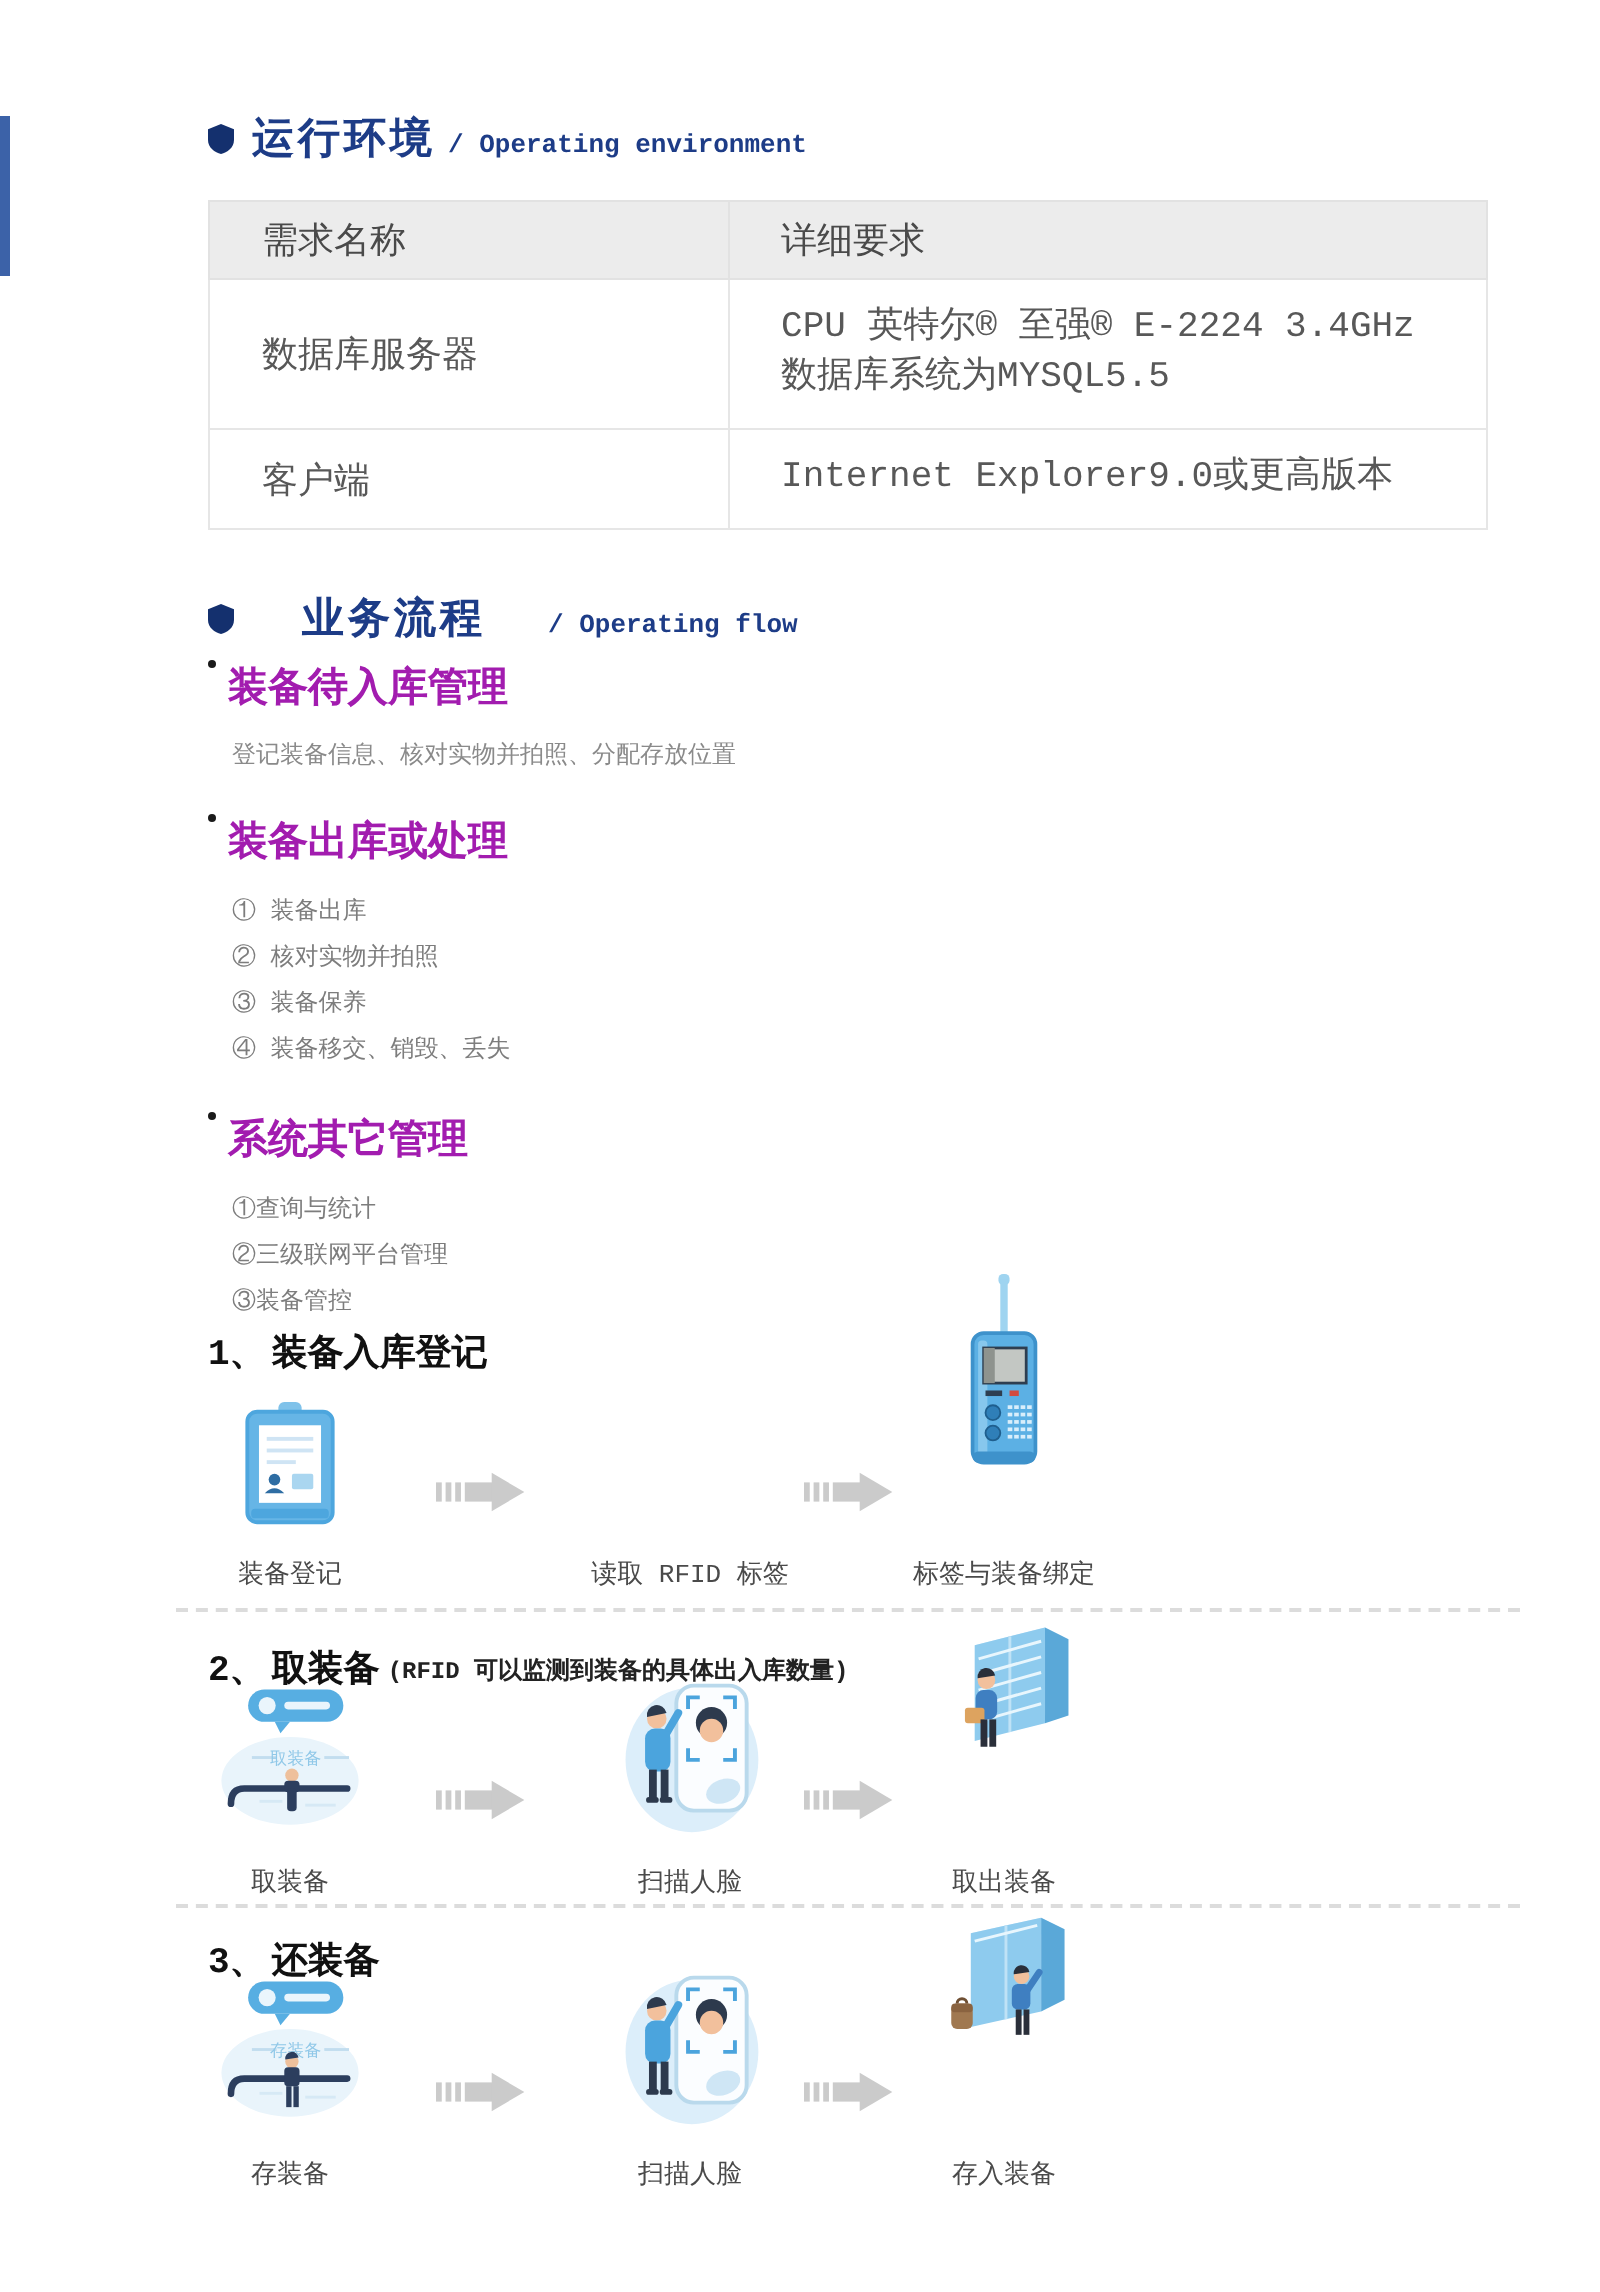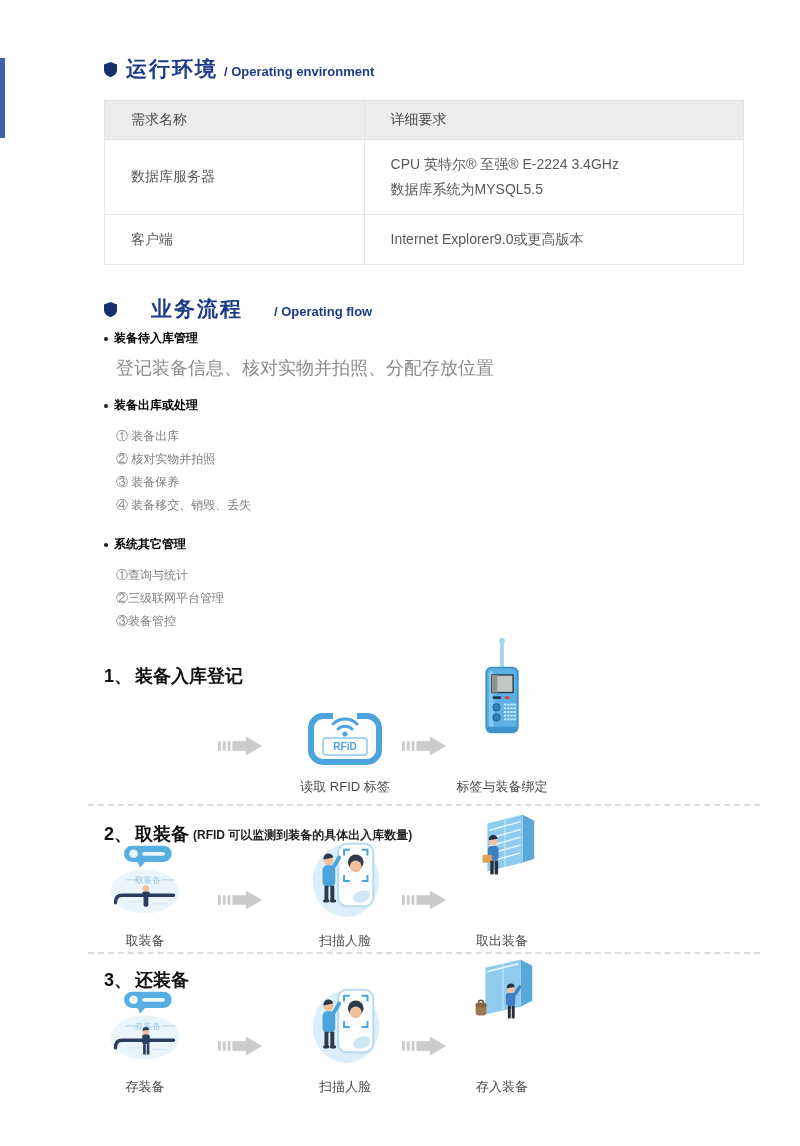"运行环境" .page { font-family: Liberation Sans, sans-serif -> Liberation Mono, monospace }
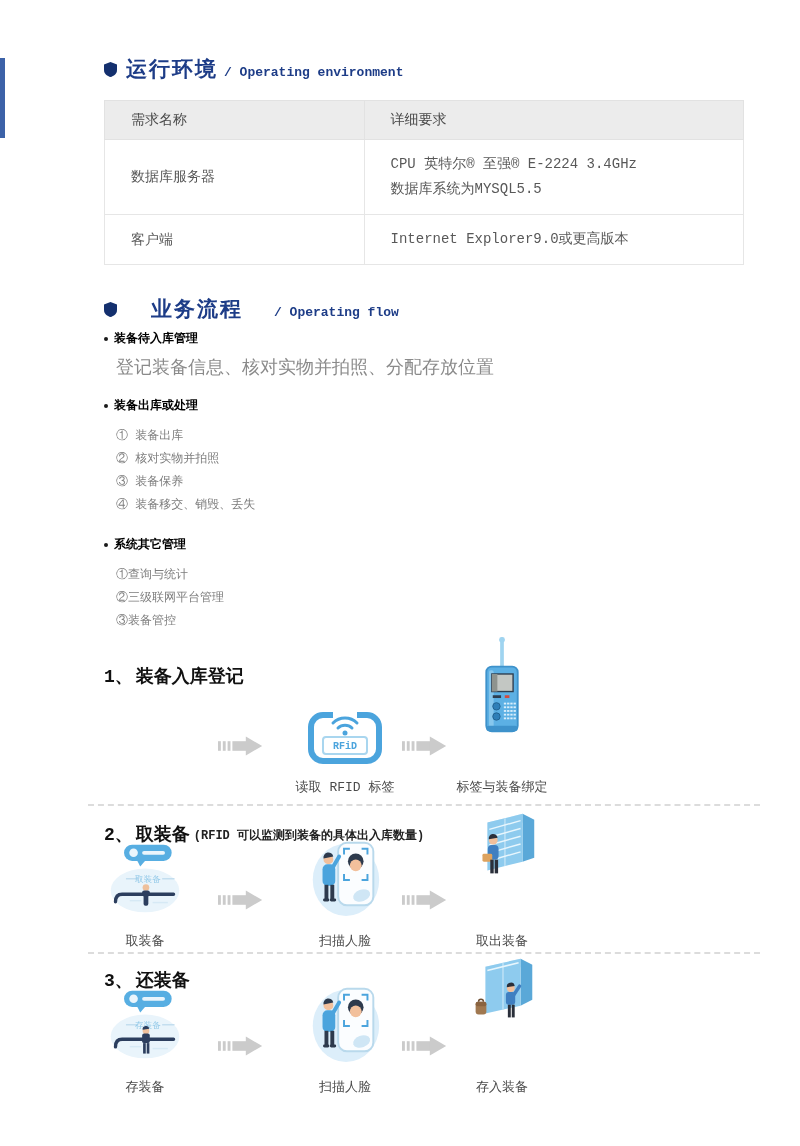"需求名称" .env-table { font-size: 14px -> 18px }
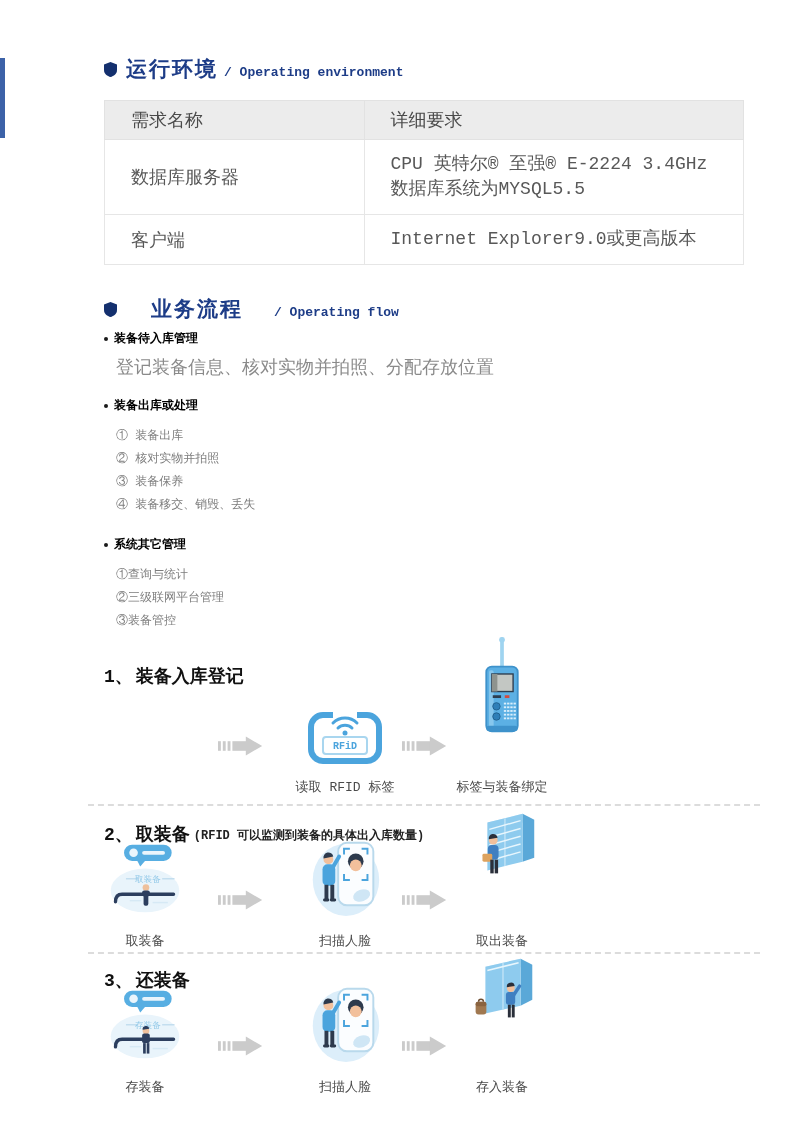"装备待入库管理" .fg-title { align-items: center -> flex-start; color: #000000 -> #a21caf; font-size: 12px -> 20px }
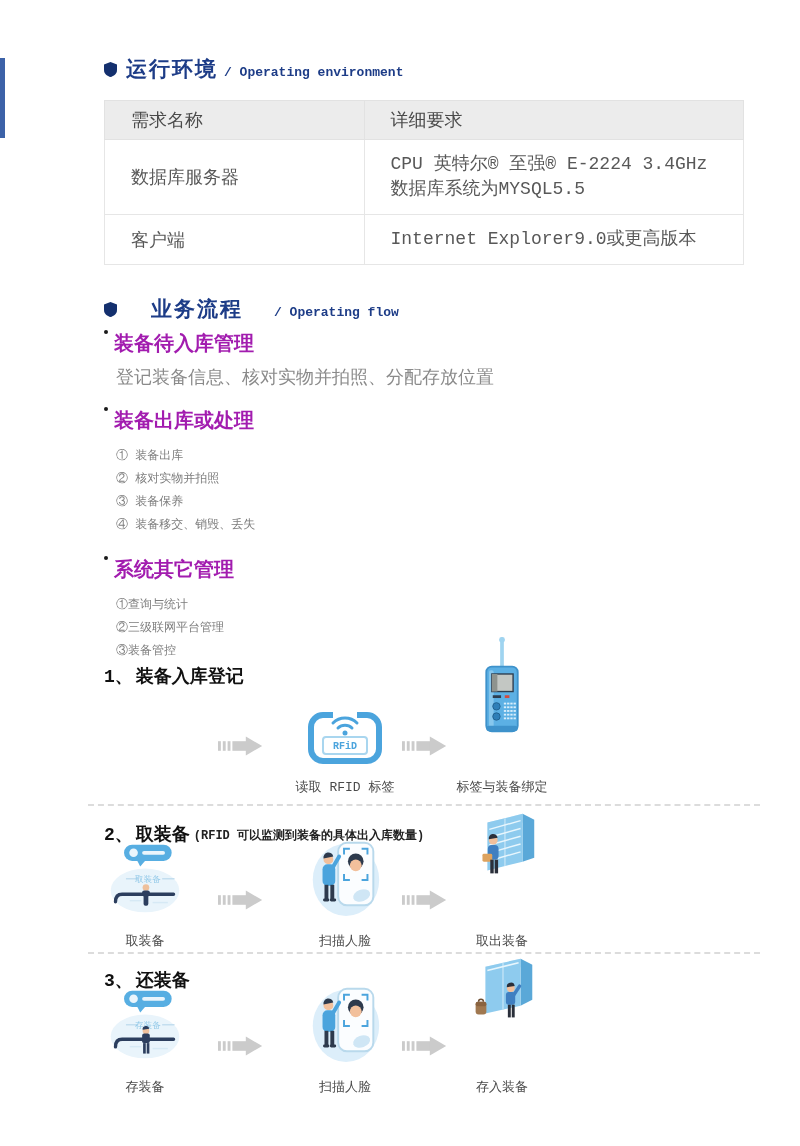"登记装备信息、核对实物并拍照、分配存放位置" .fg-desc { font-size: 18px -> 12px }
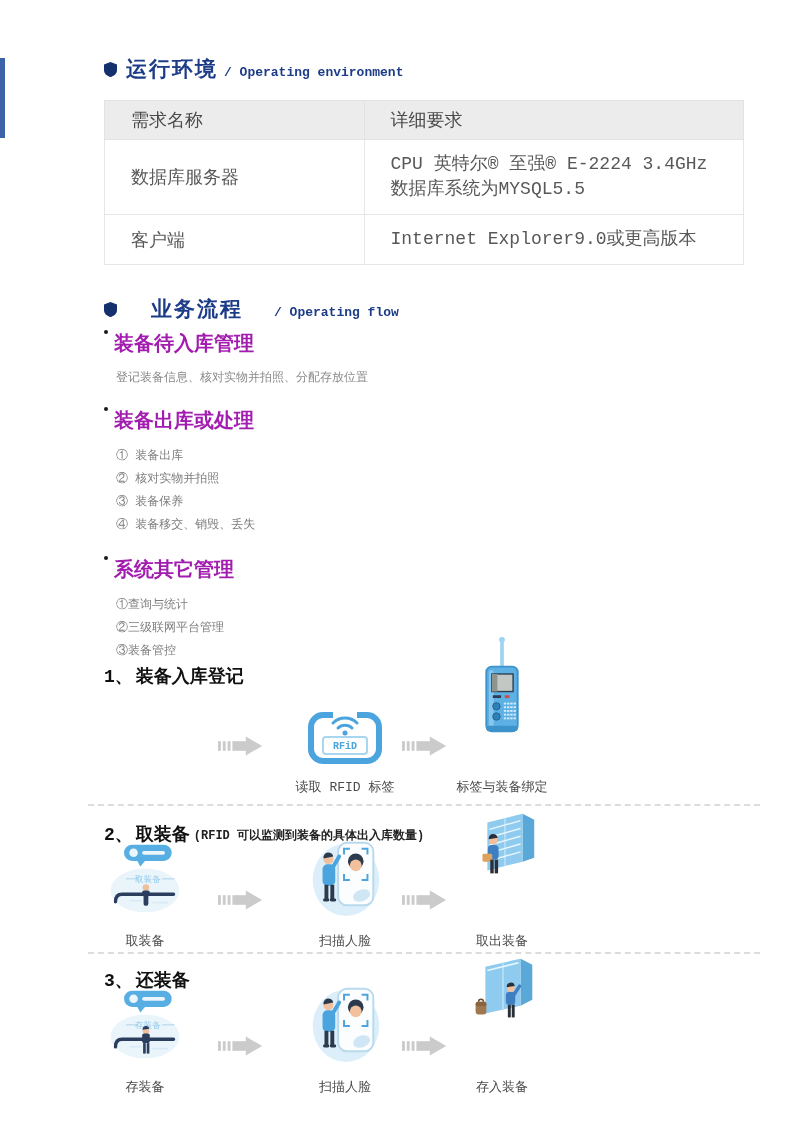"RFiD" span { html: <span> <svg> <rect></rect> <rect></rect> <path></path> <path></path> <circle></circle> <rect></rect> <text>RFiD</text> </svg> </span> -> none }
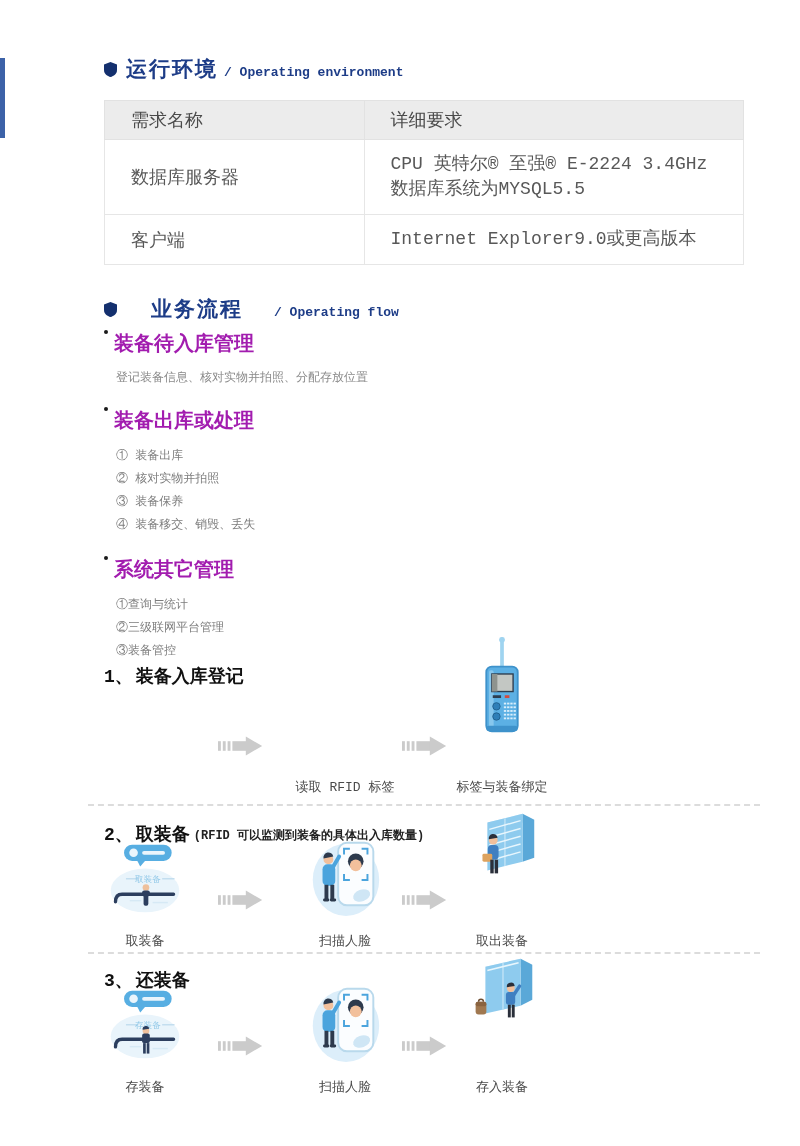"装备登记" div.pstep { html: none -> <div> <span> <svg> <rect></rect> <rect></rect> <rect></rect> <rect></rect> <rect></rect> <rect></rect> <rect></rect> <circle></circle> <path></path> <rect></rect> </svg> </span> <span>装备登记</span> </div> }
